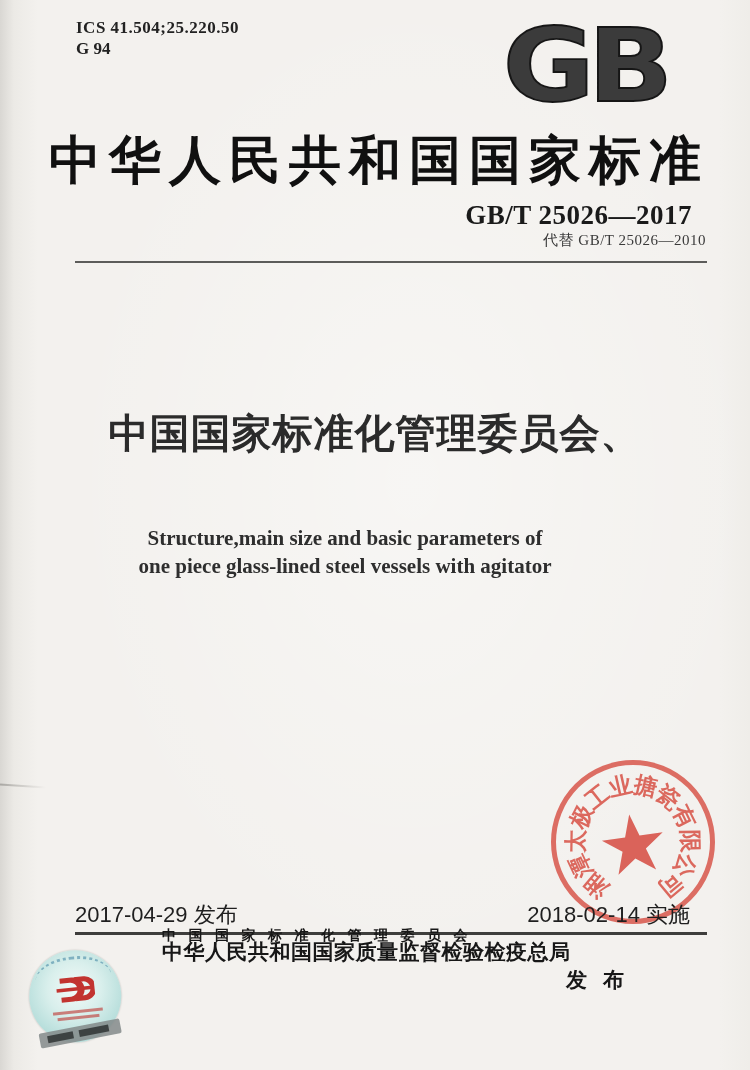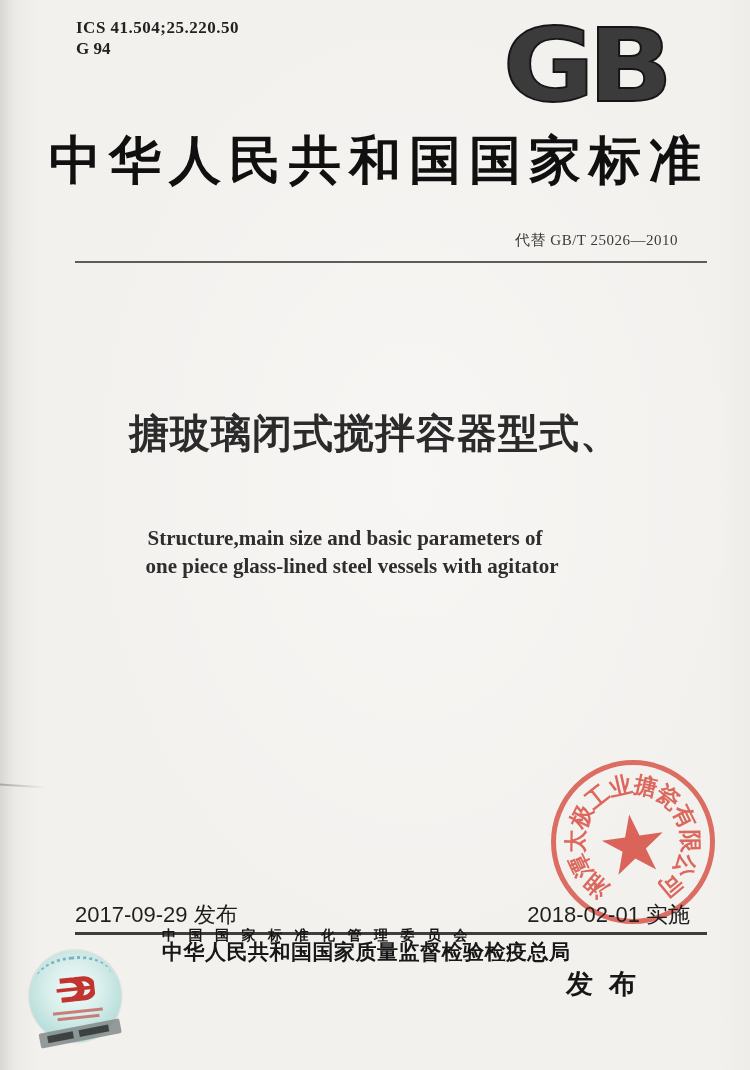"GB/T 25026—2017" div.abs { html: none -> <div>GB/T 25026—2017</div> }
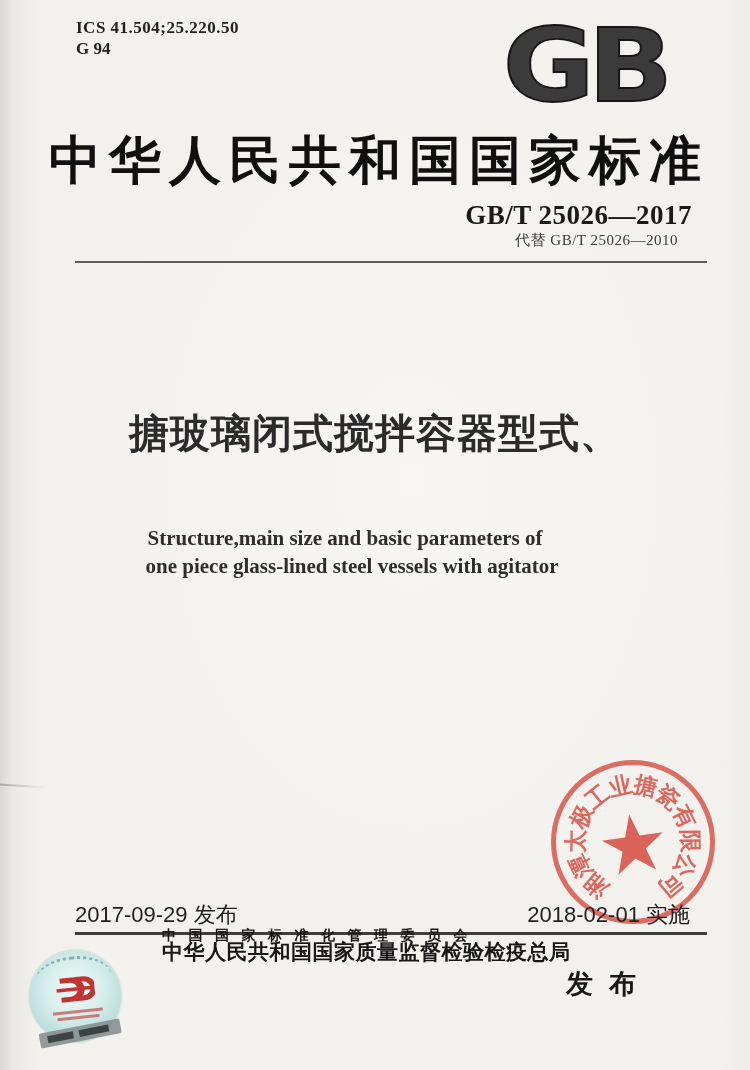"代替 GB/T 25026—2010" .replaces { right: 72px -> 44px }
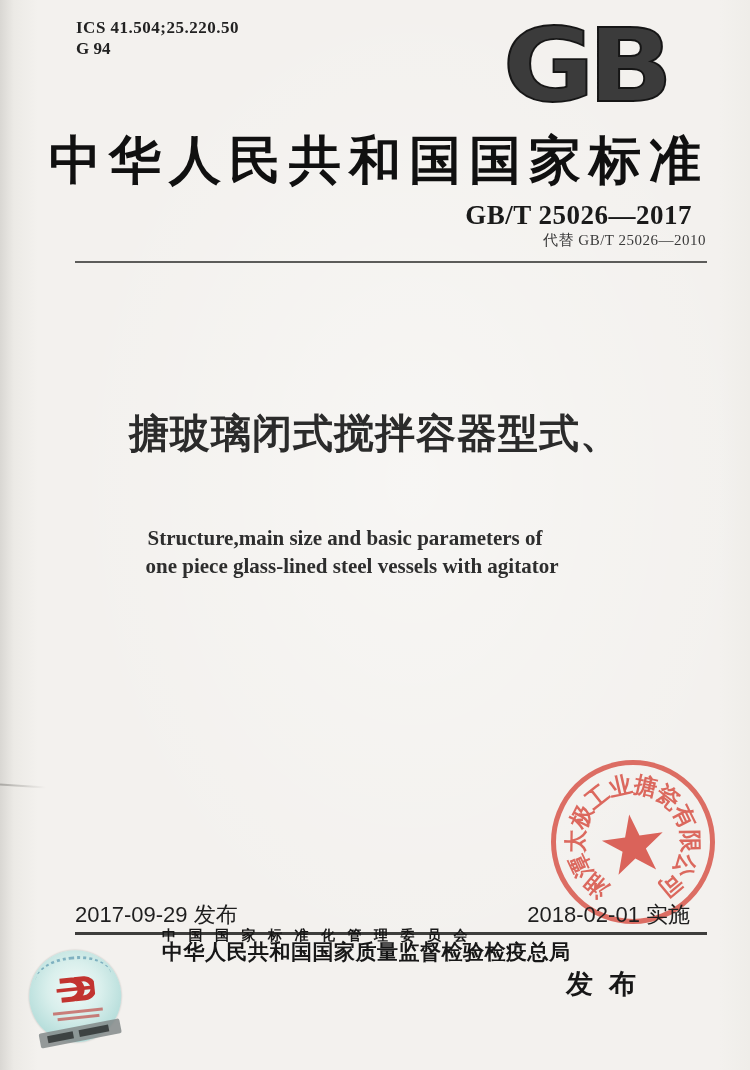"搪玻璃闭式搅拌容器型式、" div.abs { text: 搪玻璃闭式搅拌容器型式 -> 中国国家标准化管理委员会 }
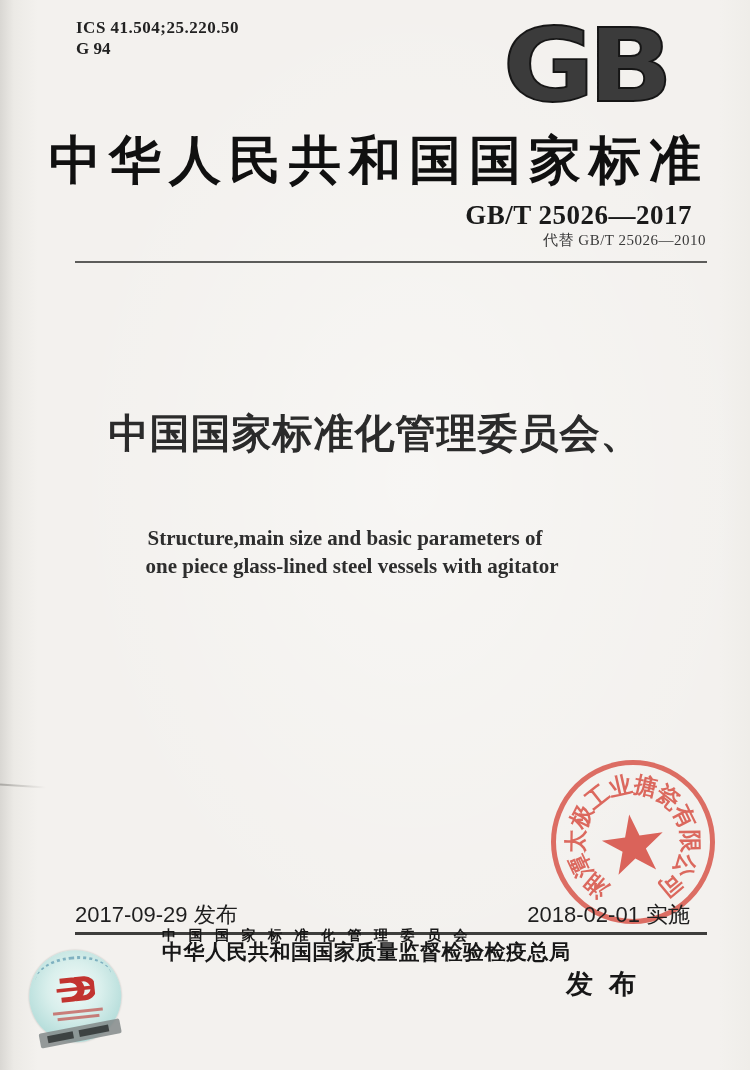"one piece glass-lined steel vessels" .title-en.l2 { margin-left: 7px -> none }
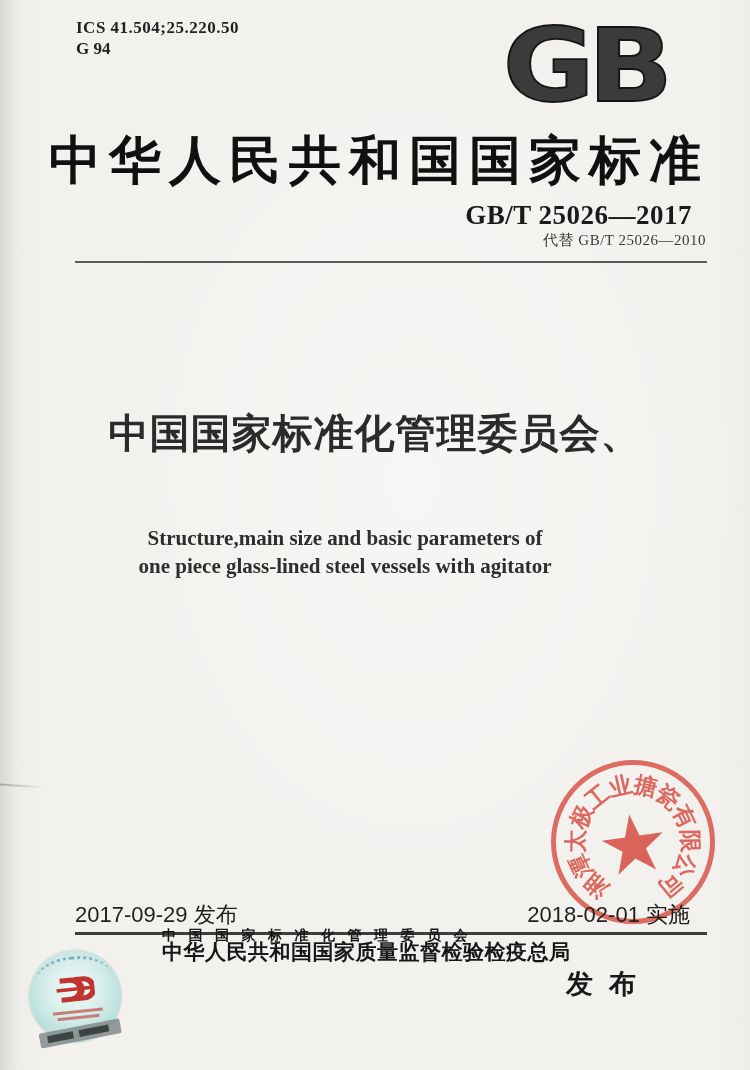"2017-09-29 发布" div.abs { text: 2017-09-29 -> 2017-04-29 }
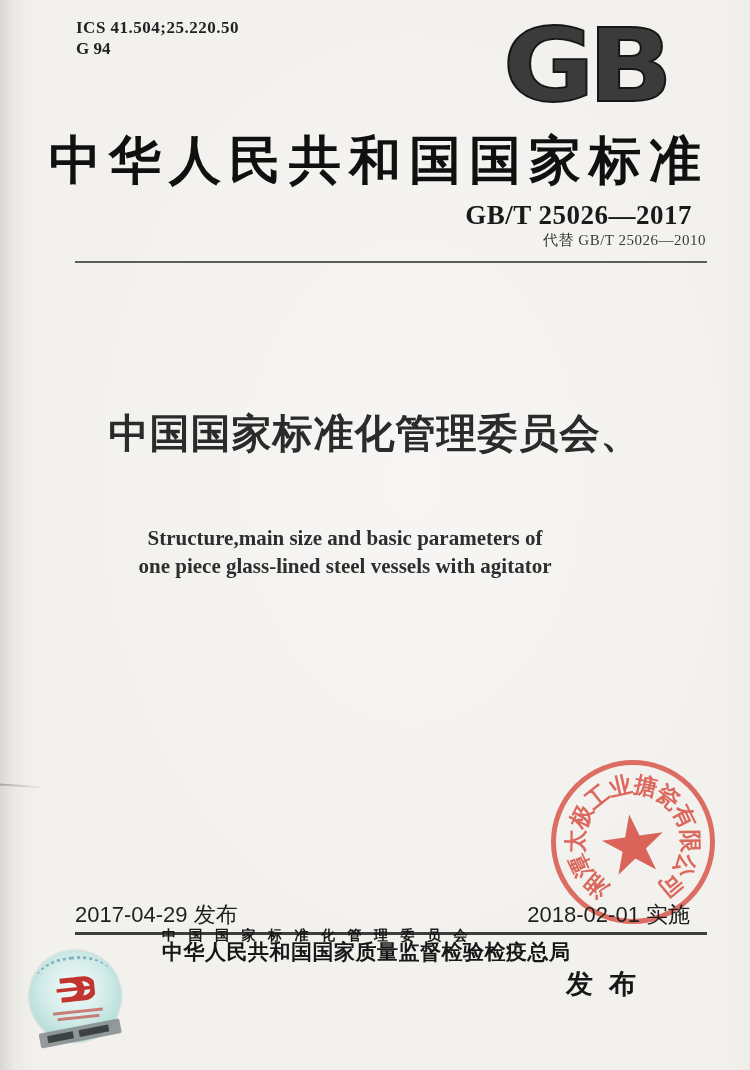"2018-02-01 实施" div.abs { text: 2018-02-01 -> 2018-02-14 }
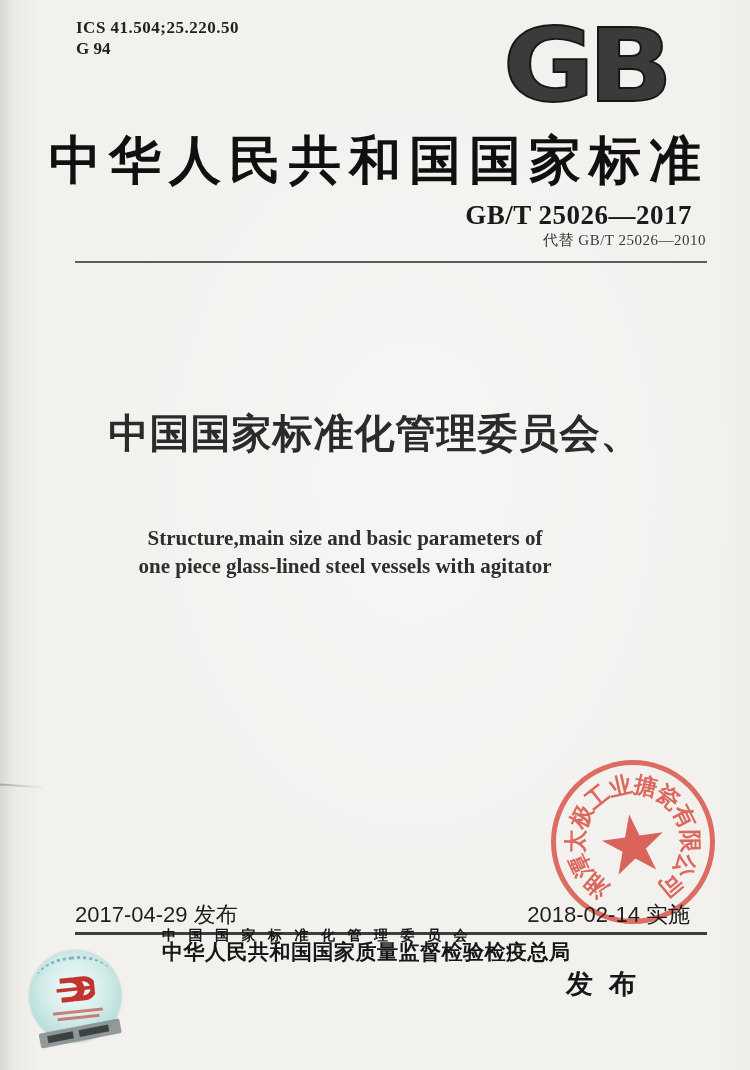"发布" .publish { font-size: 27px -> 21px }
